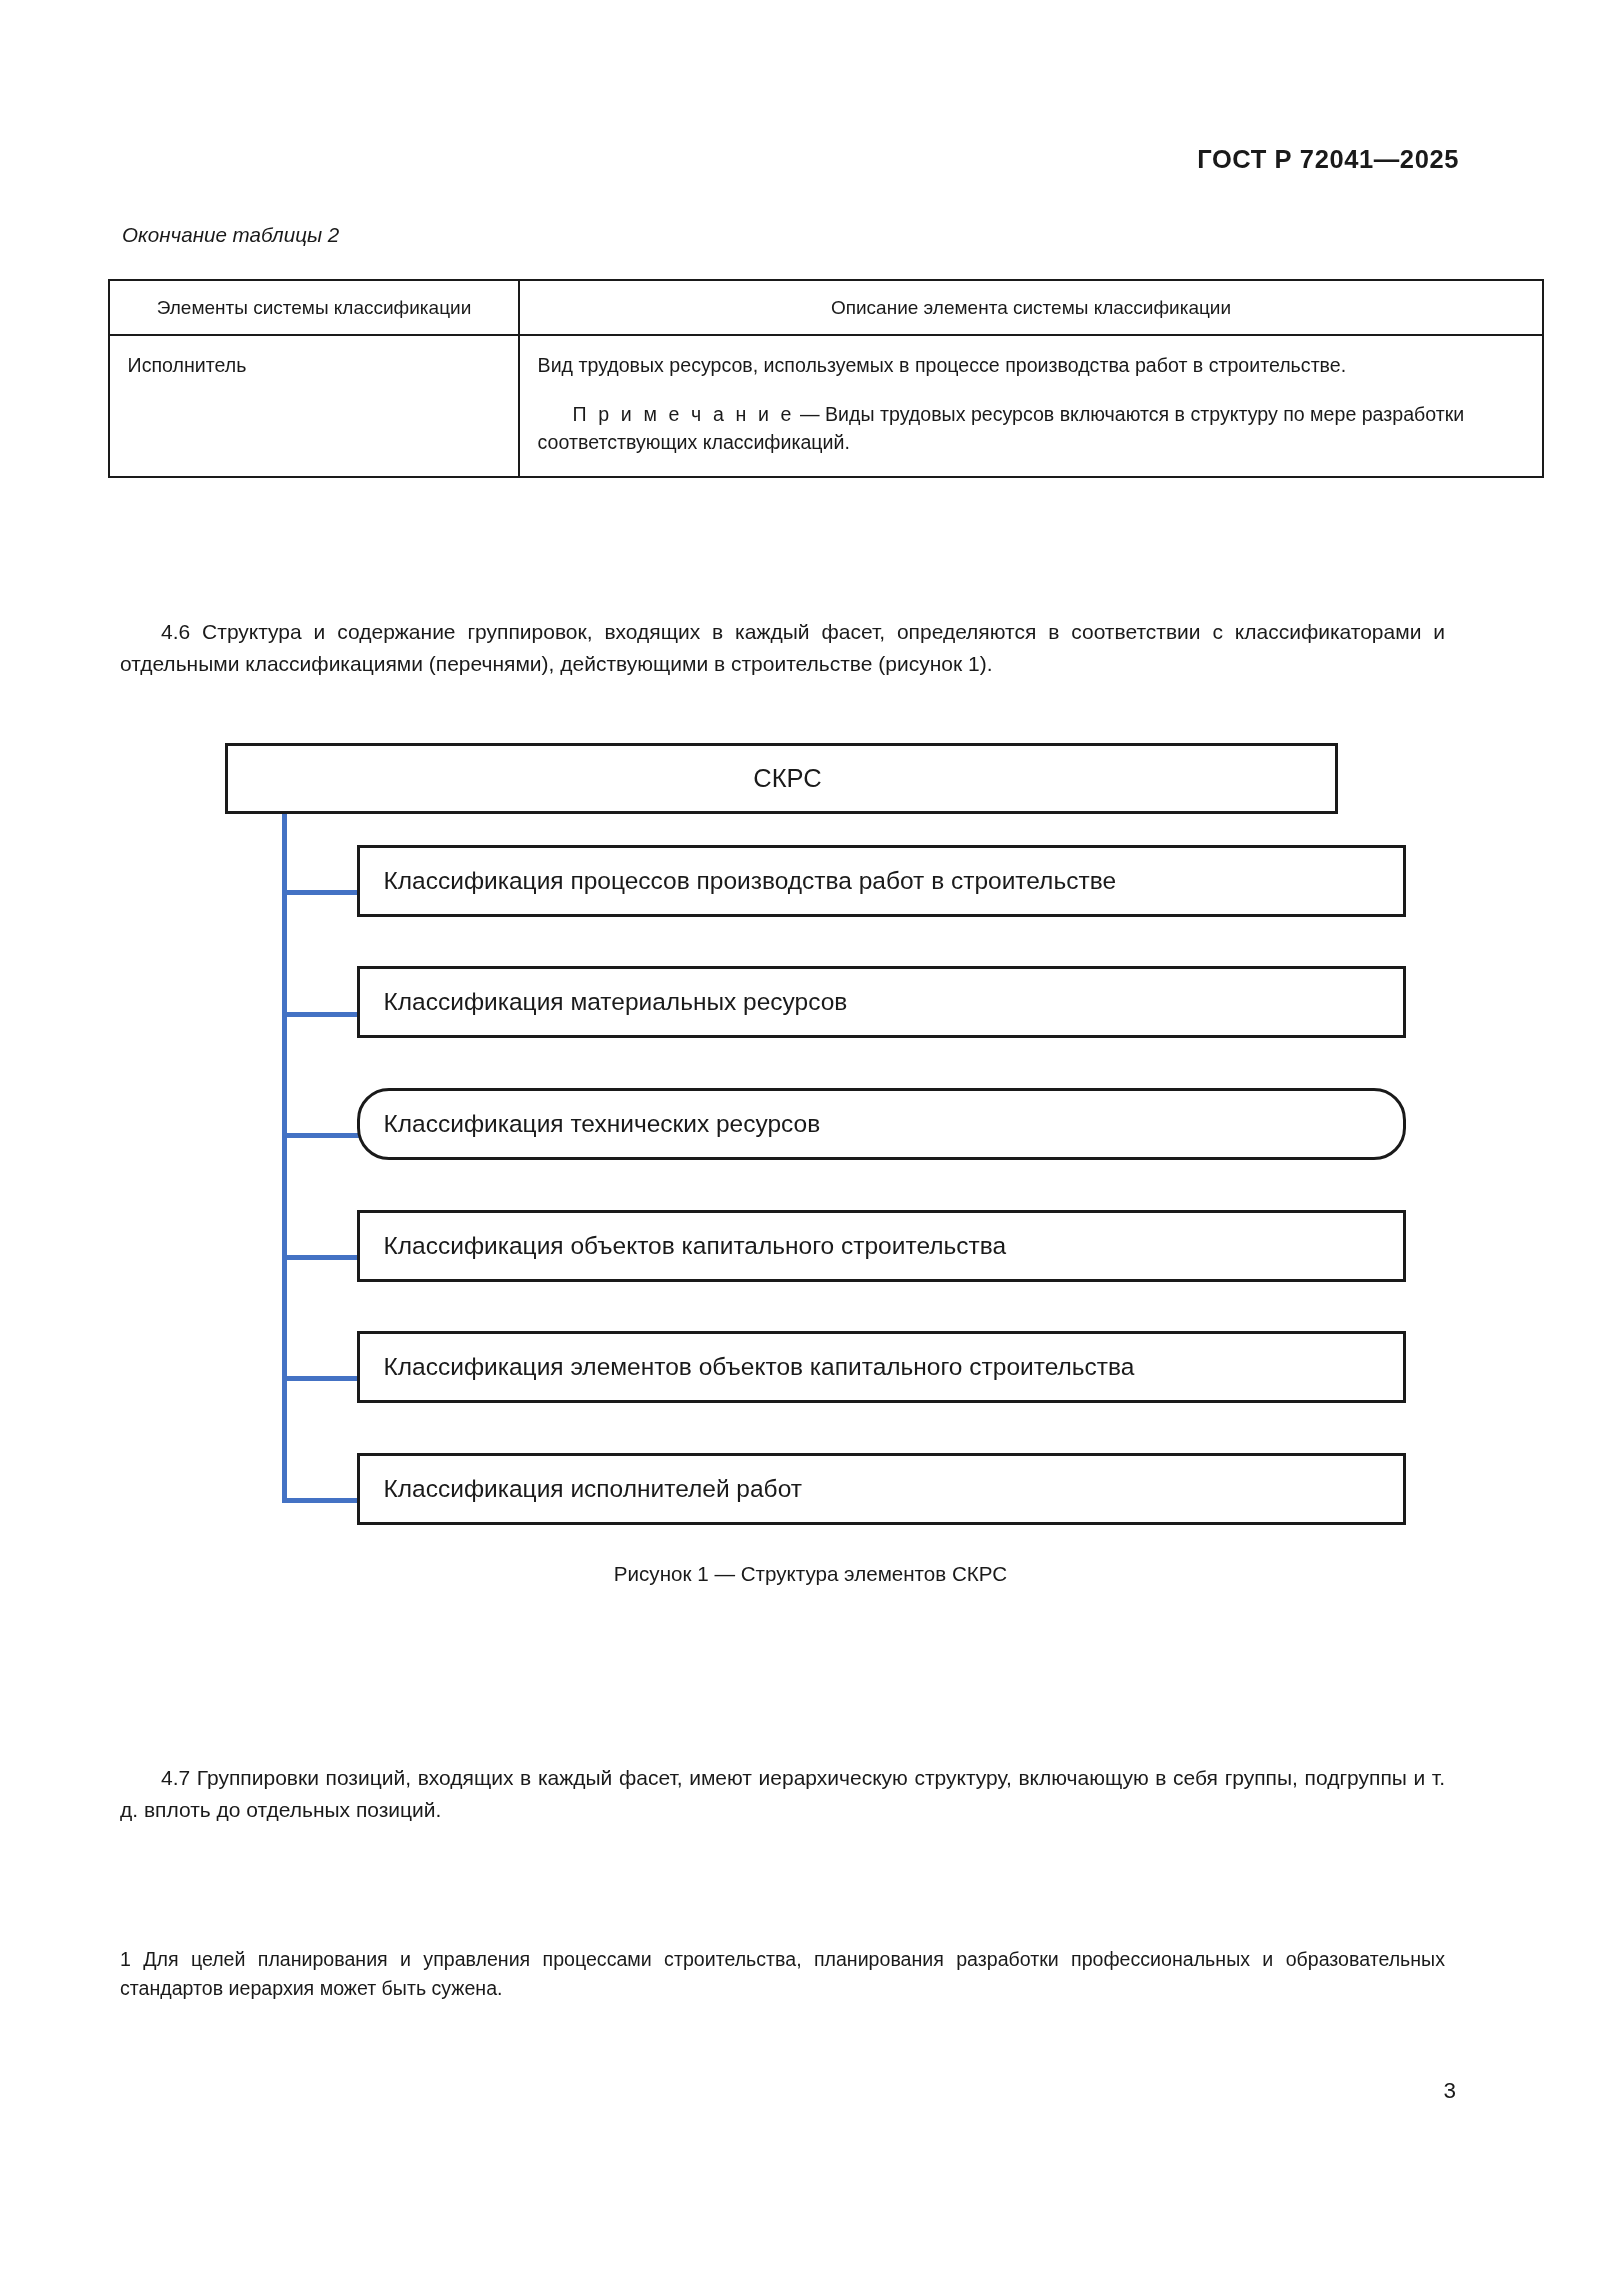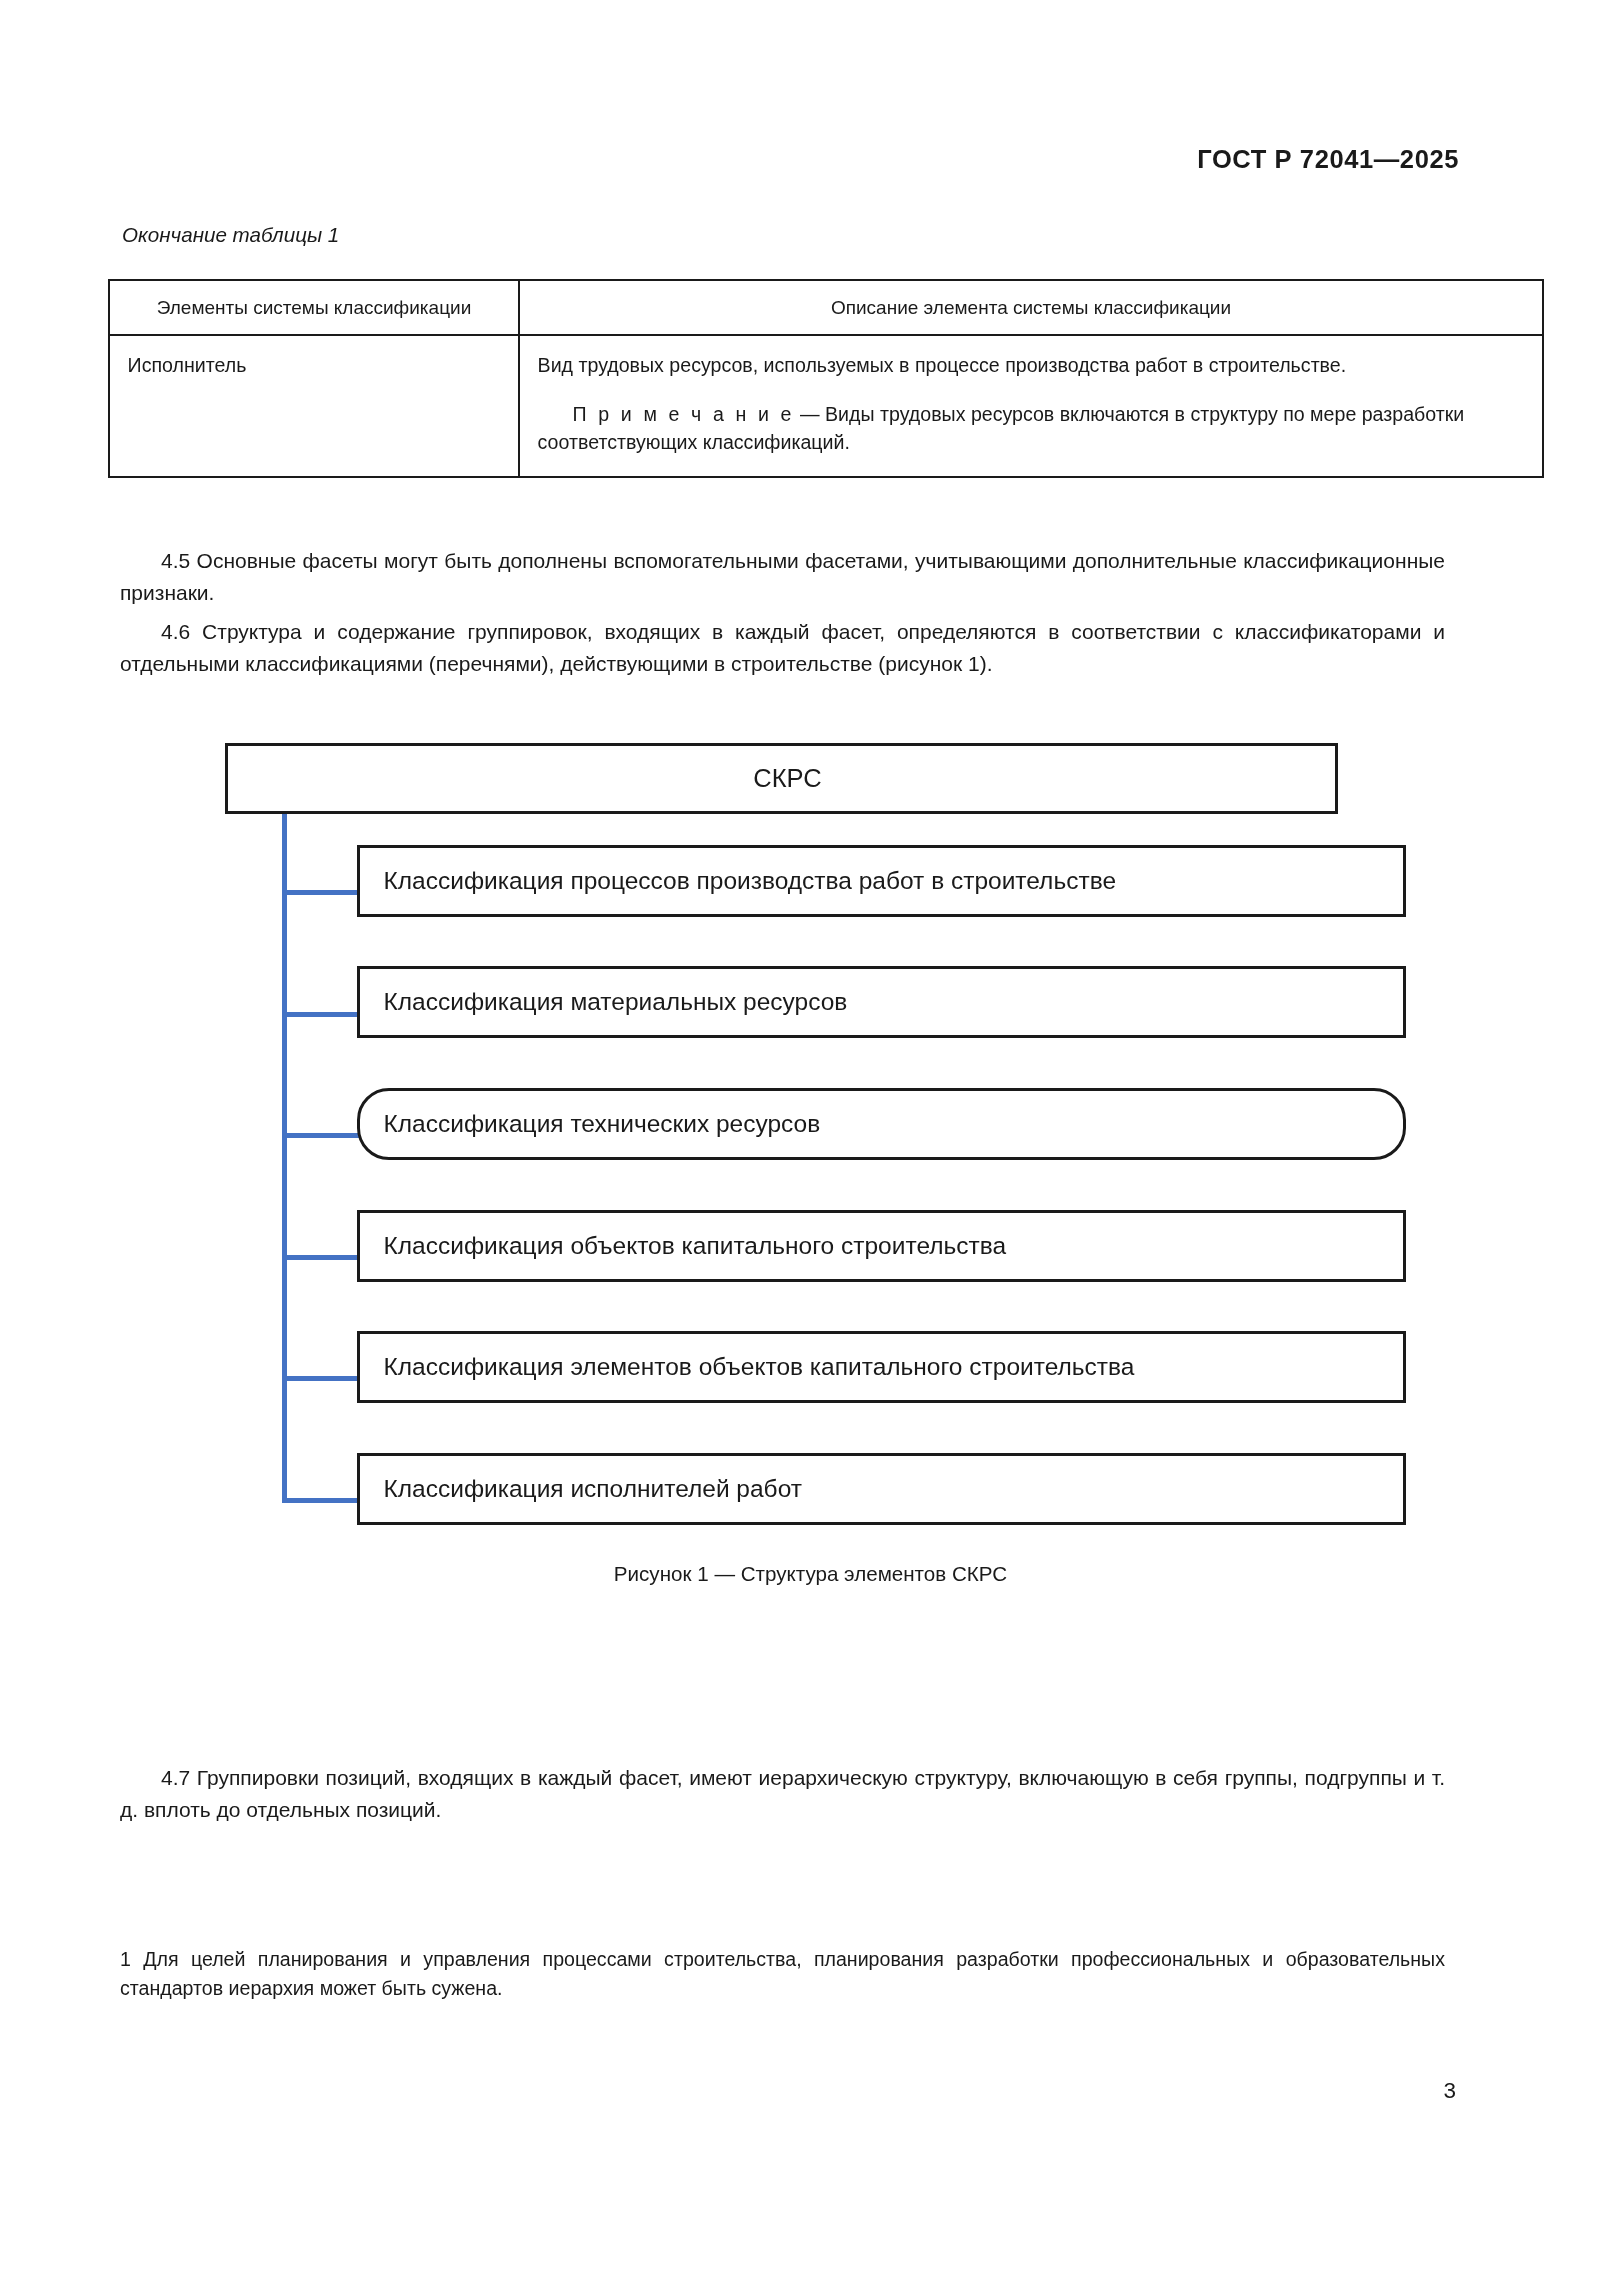"Окончание таблицы 1" div.table-caption { text: 1 -> 2 }
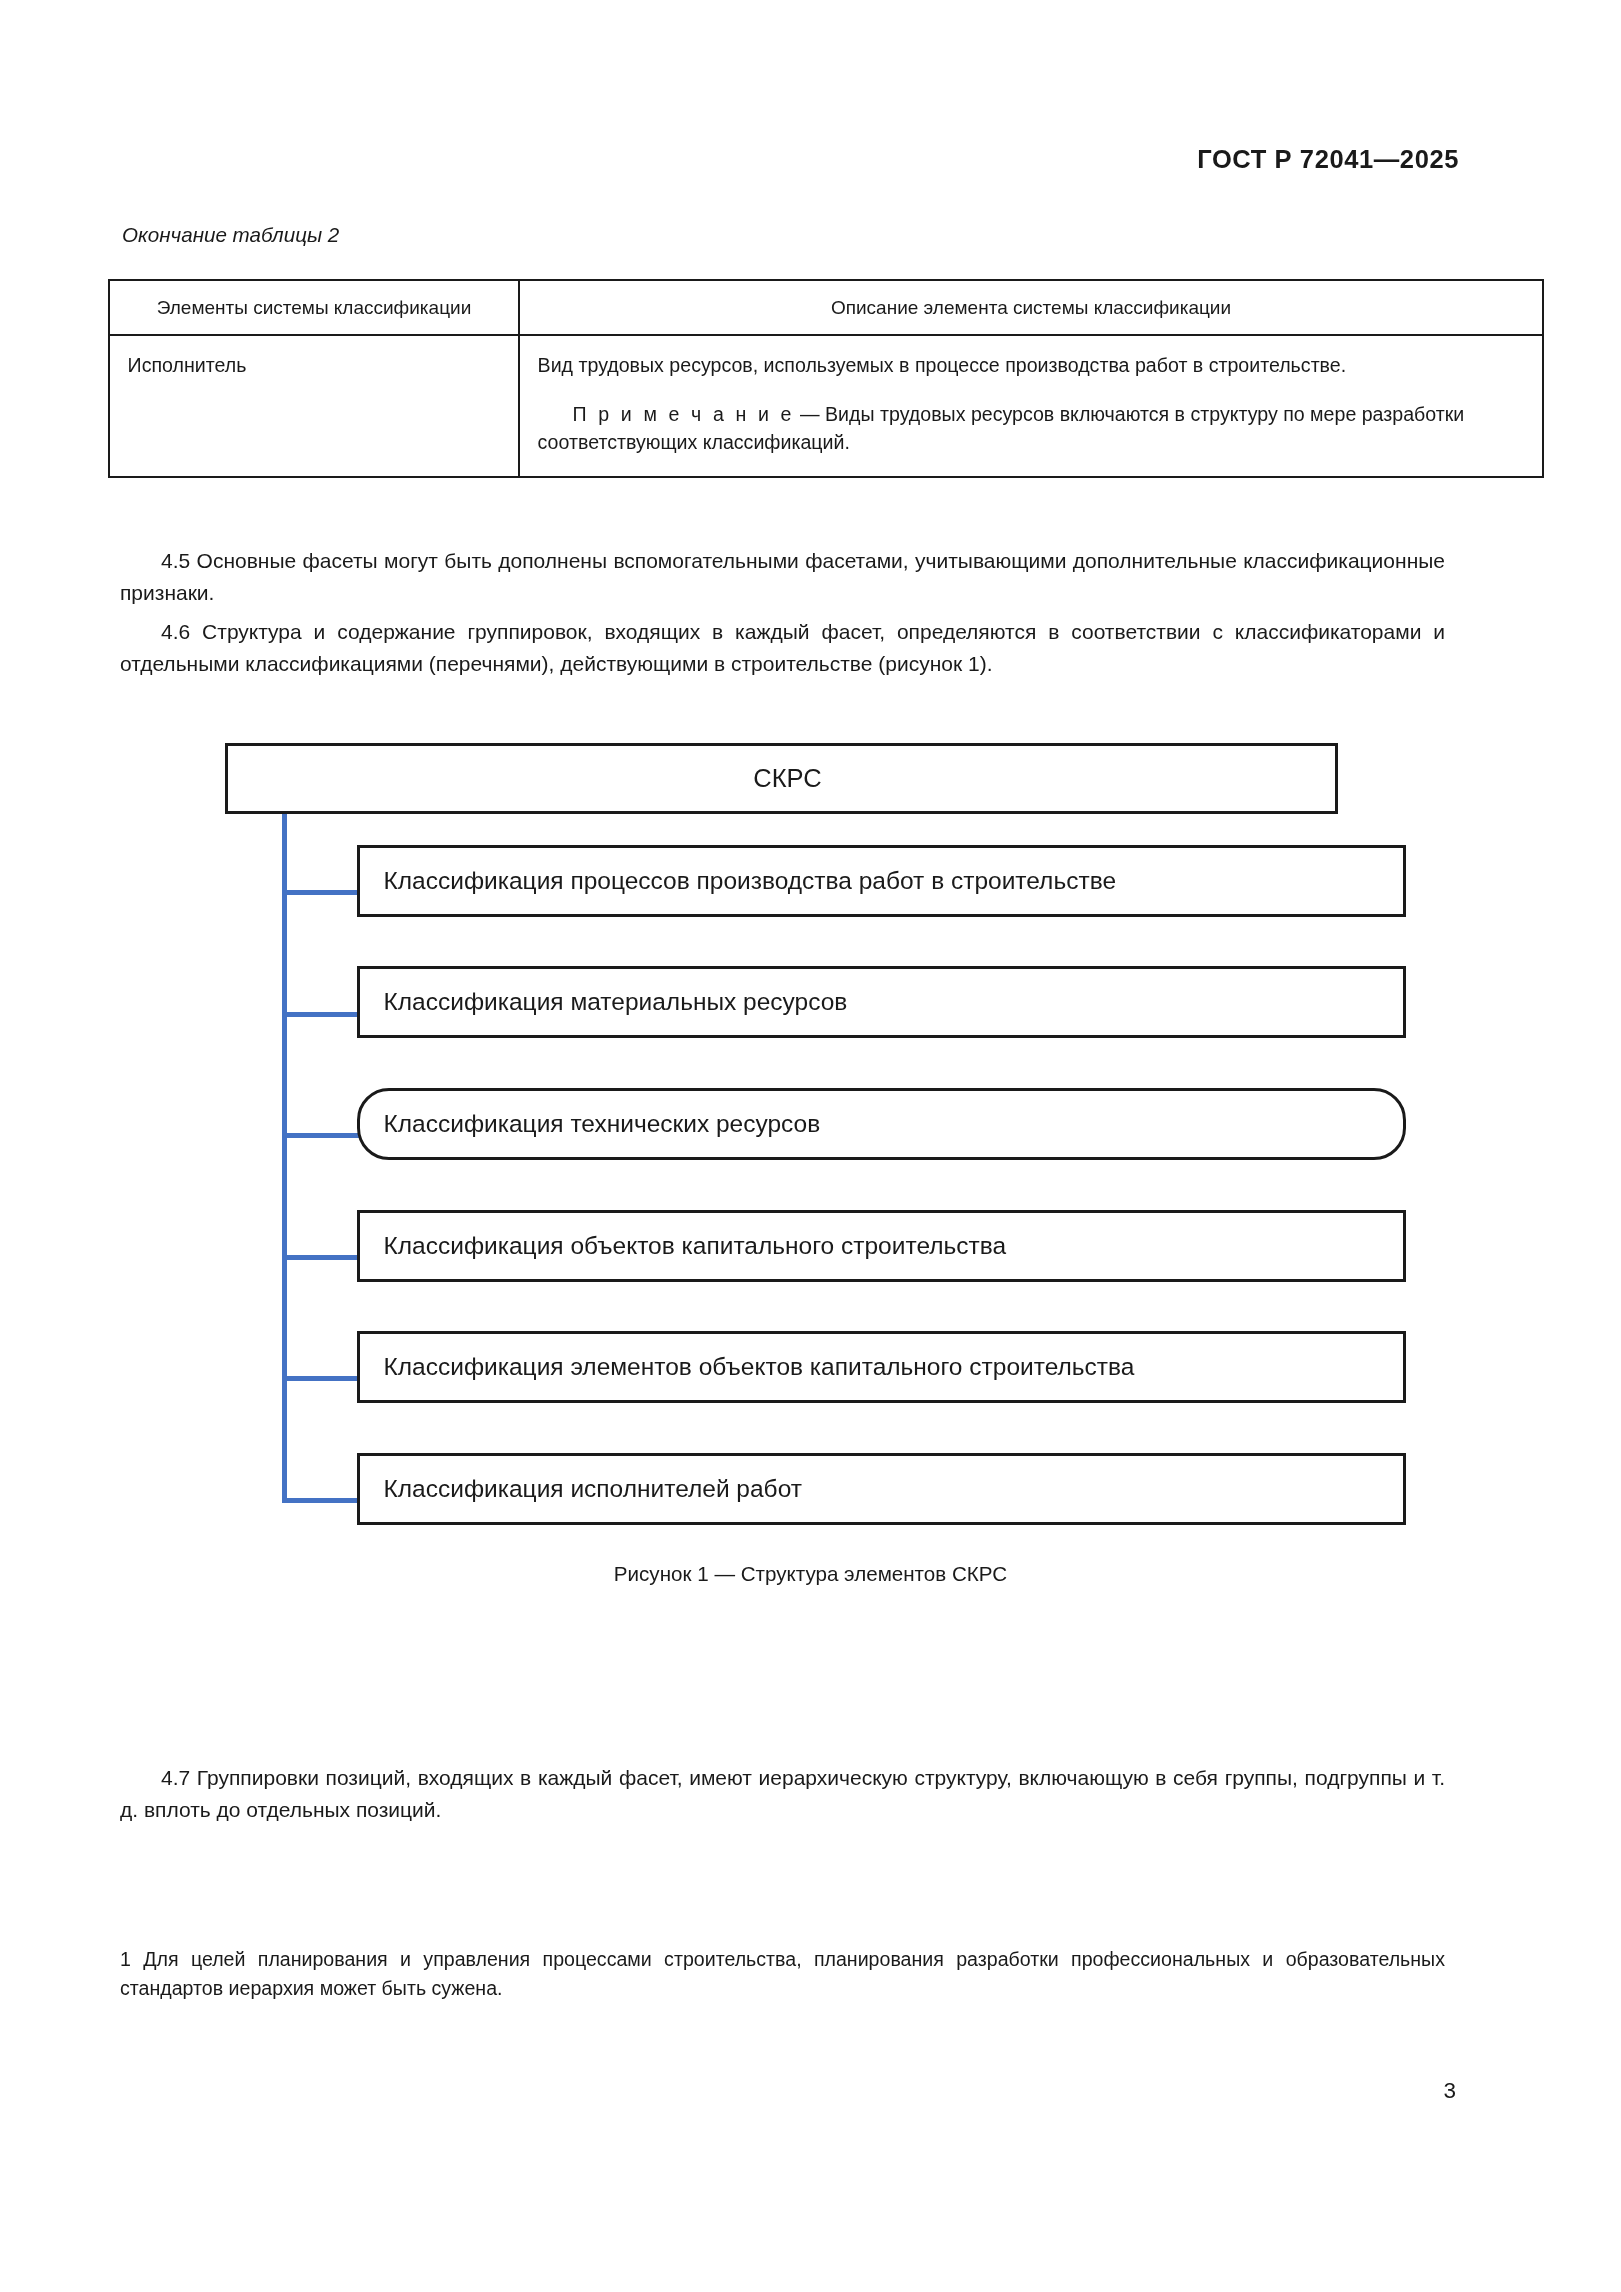"4.5 Основные фасеты могут быть" div.para { html: <div><span></span><span>4.5 </span><span>Основные фасеты могут быть дополнены вспомогательными фасетами, учитывающими дополнительные классификационные признаки.</span></div> -> none }
